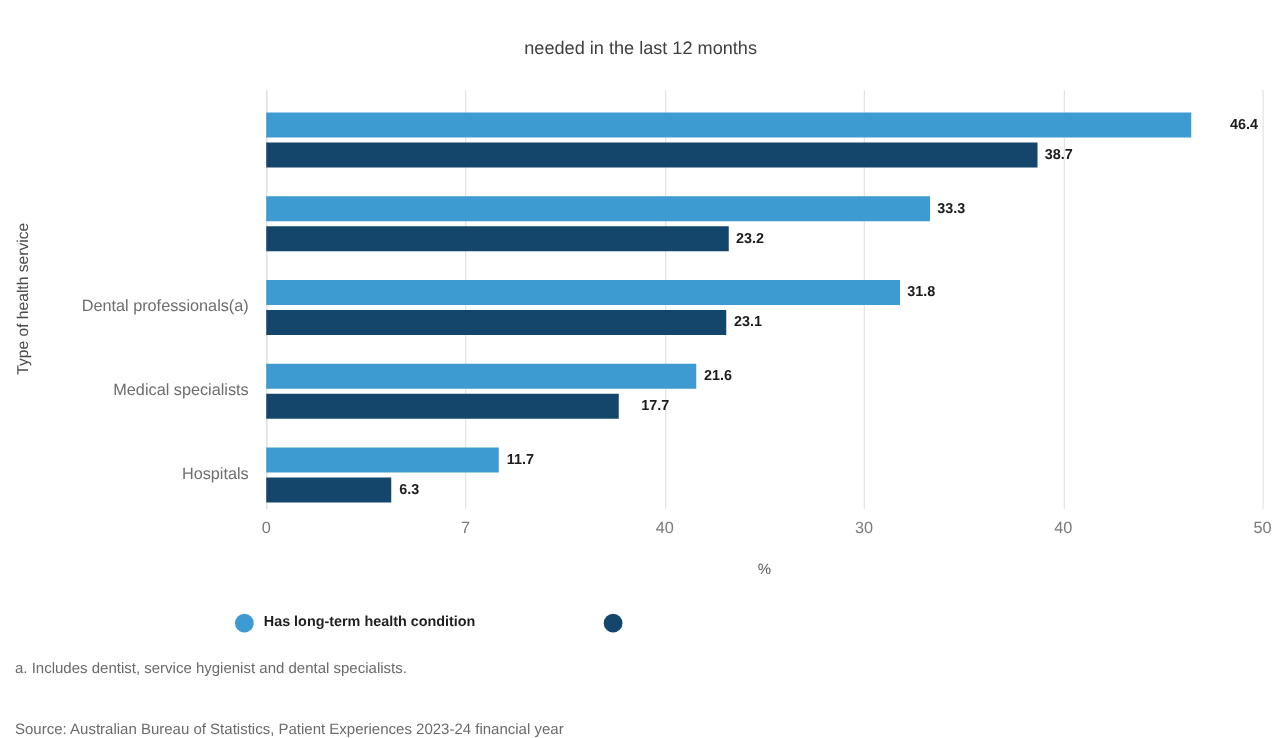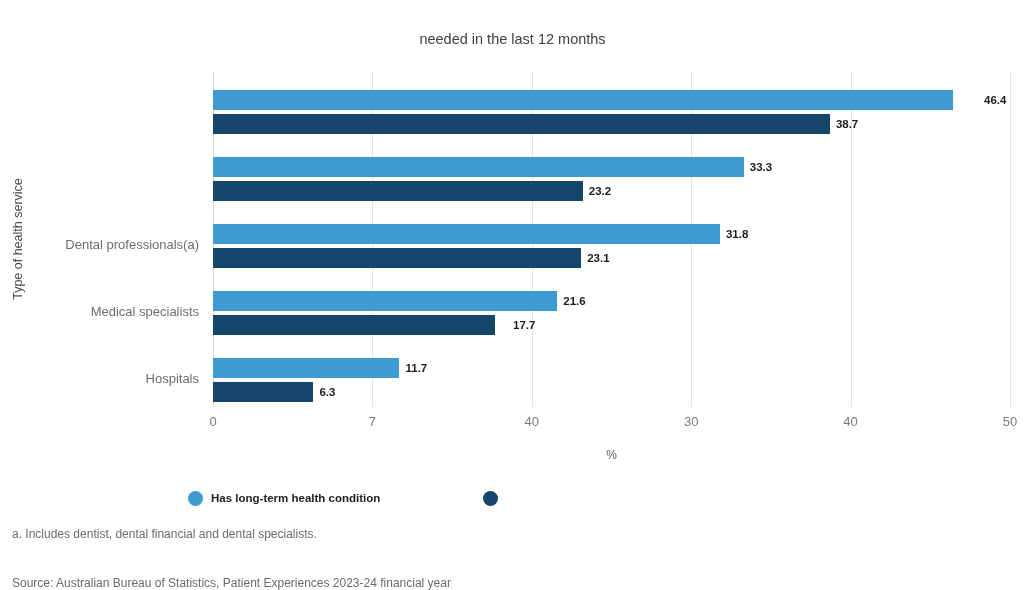"a. Includes dentist, dental financial" div.footnote { text: dental financial -> service hygienist }
